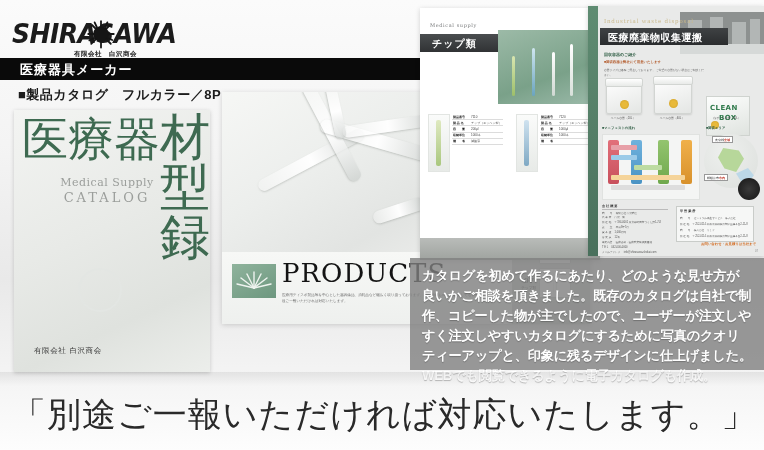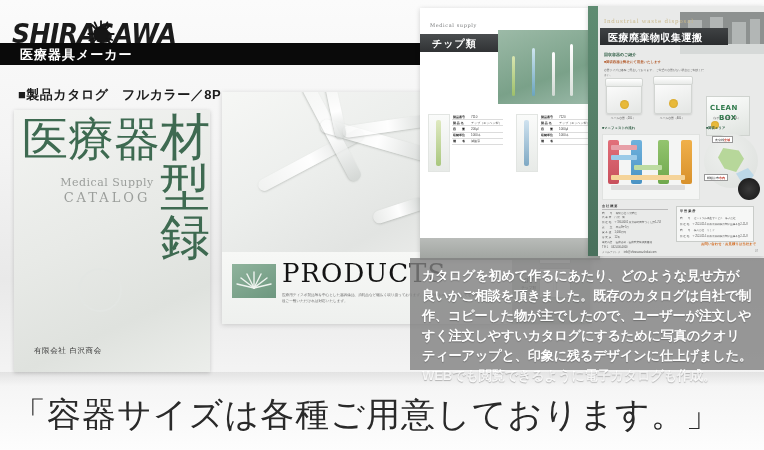"医療器具メーカー" .banner { top: 43px -> 58px }
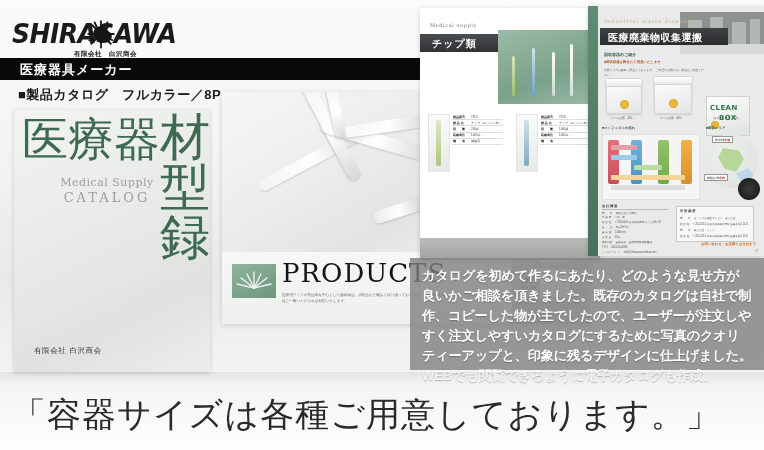"「容器サイズは各種ご用意しております。」" div.quote { text: 容器サイズは各種ご用意しており -> 別途ご一報いただければ対応いたし }
